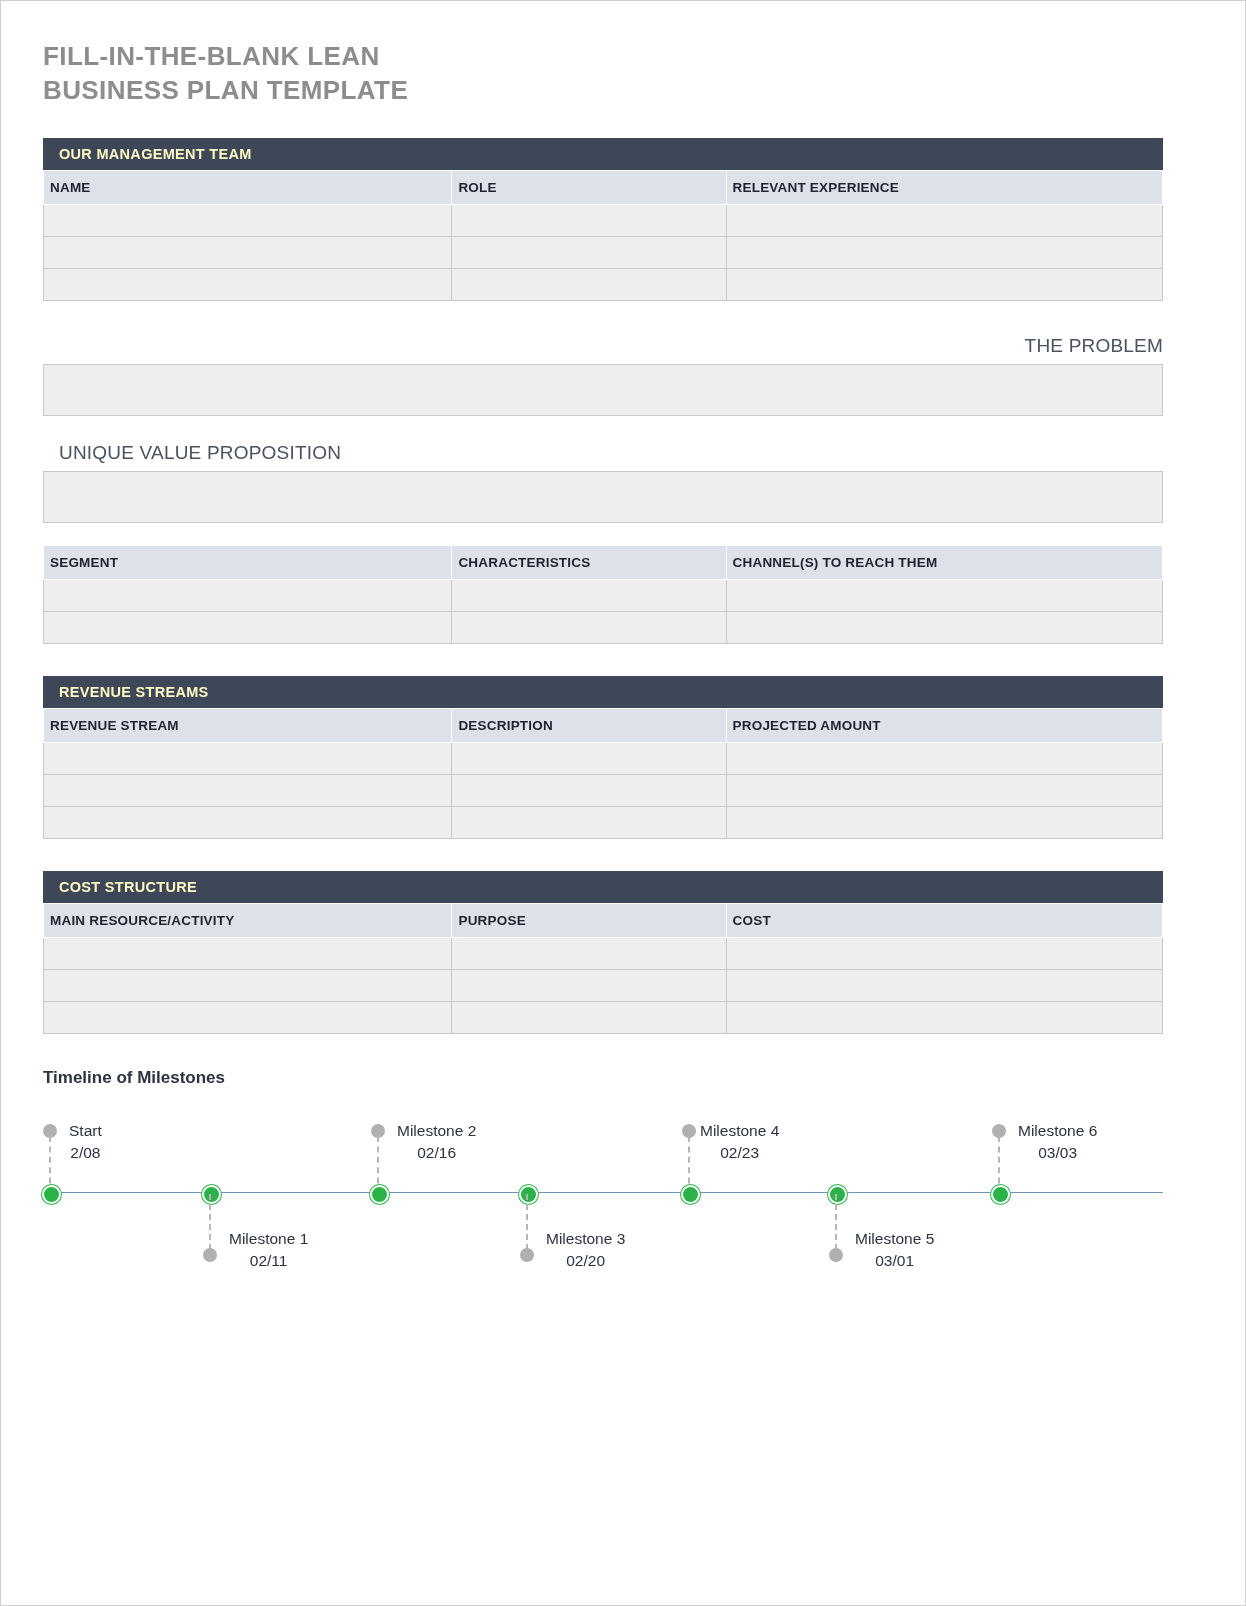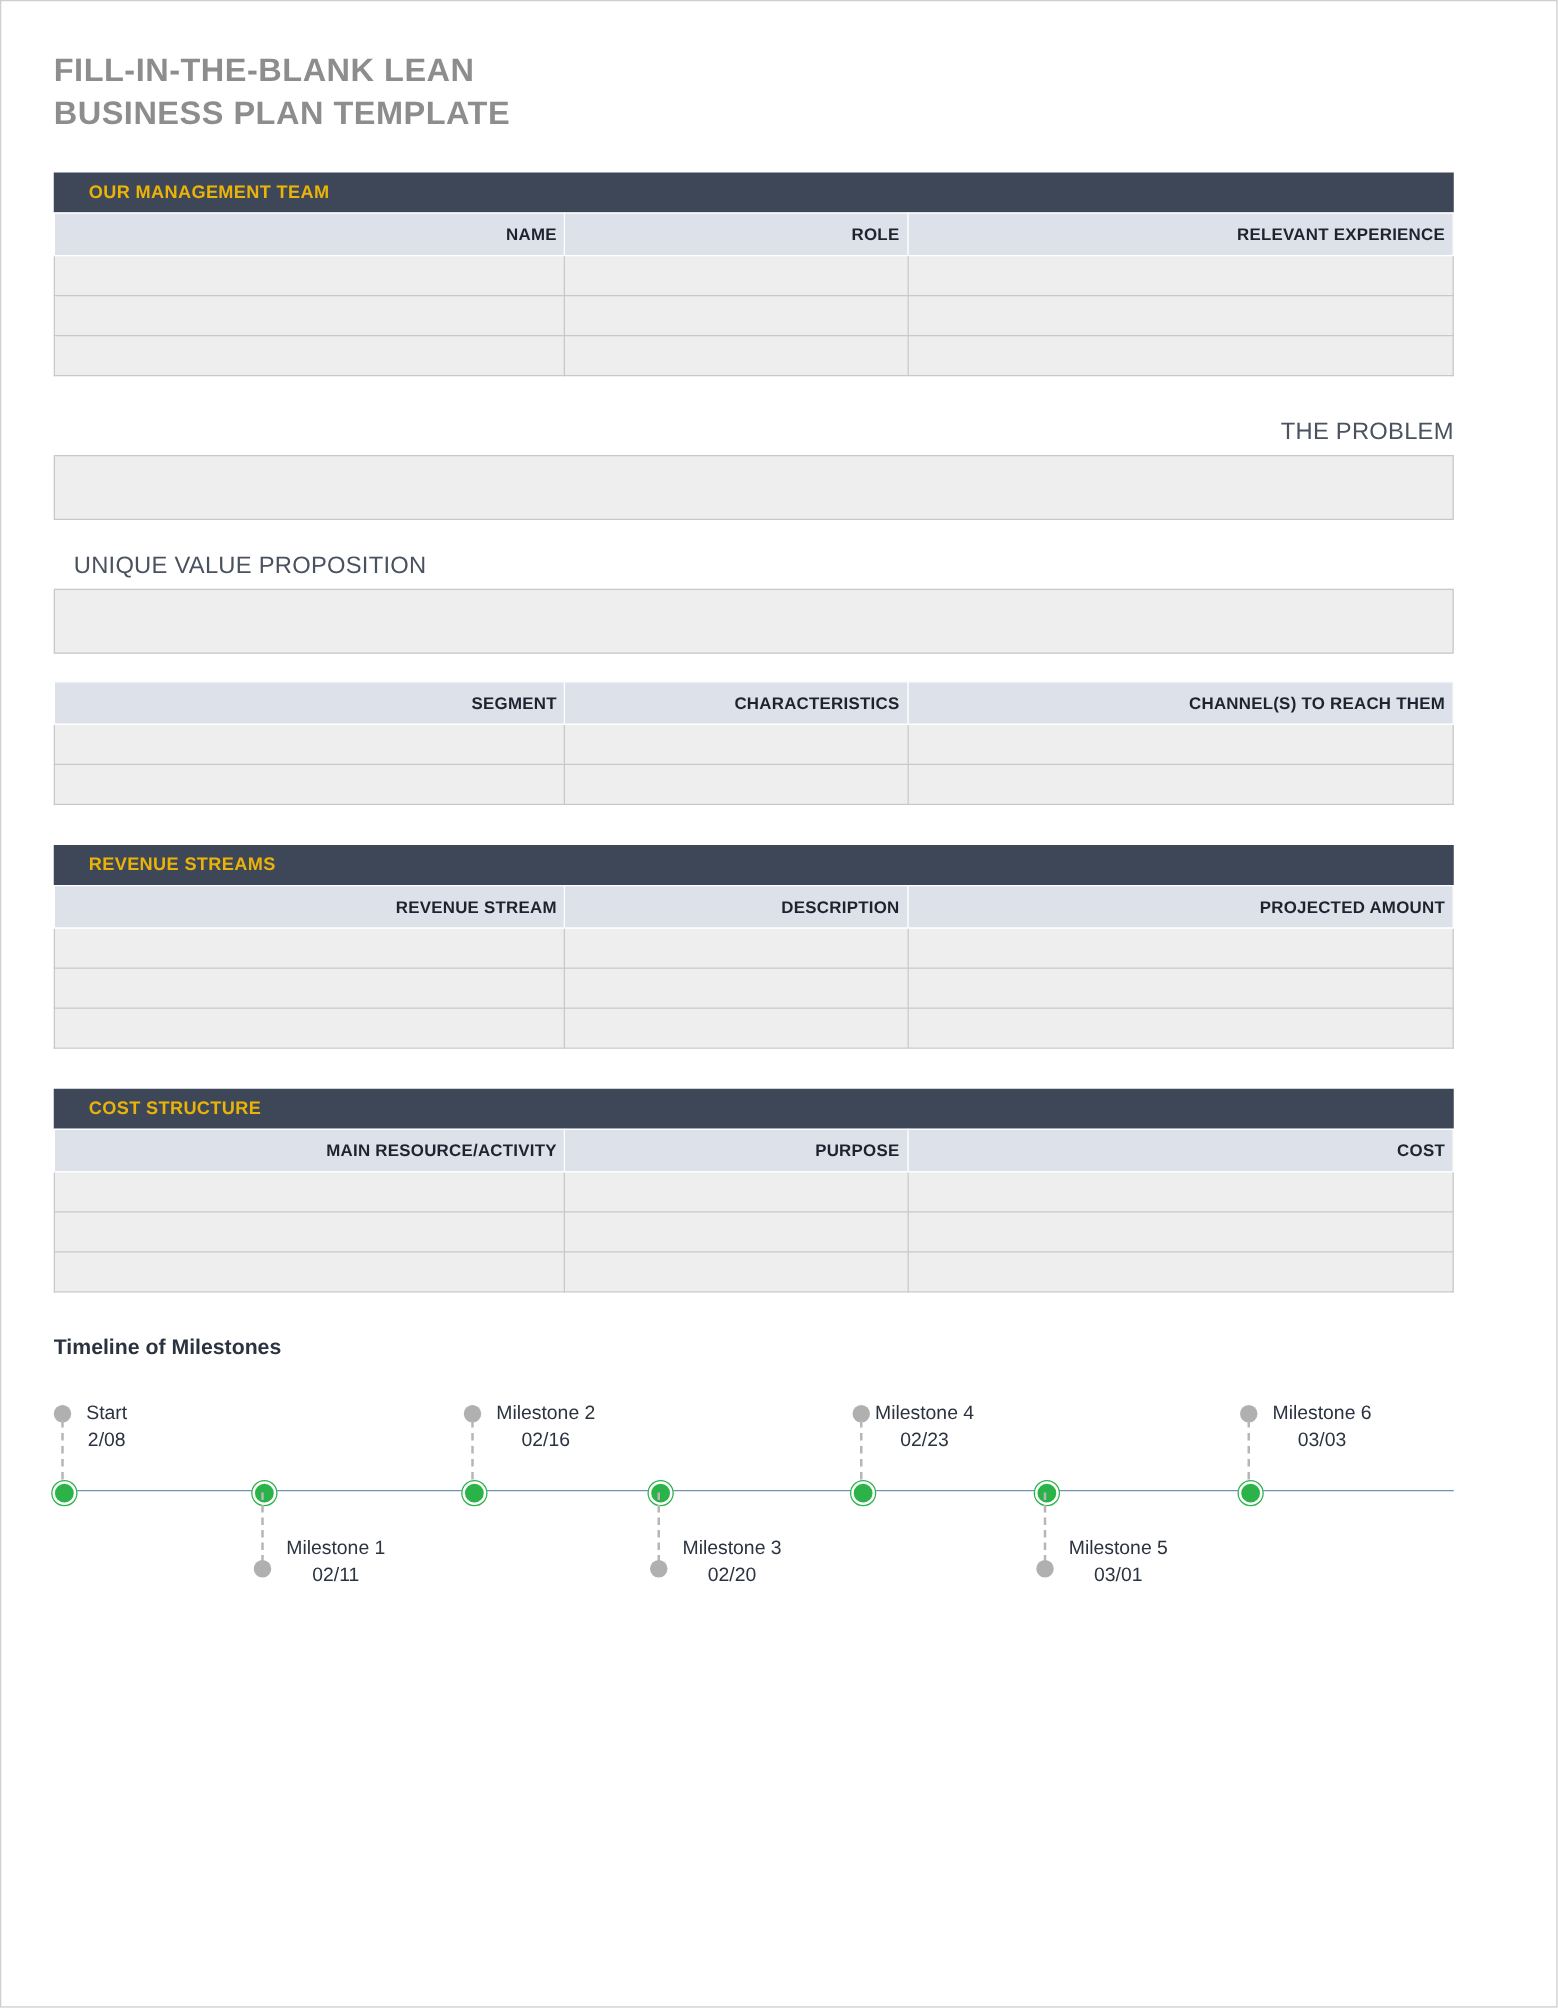"OUR MANAGEMENT TEAM" .section-band { color: #eab308 -> #fef9c3; padding: 8px 28px -> 8px 16px }
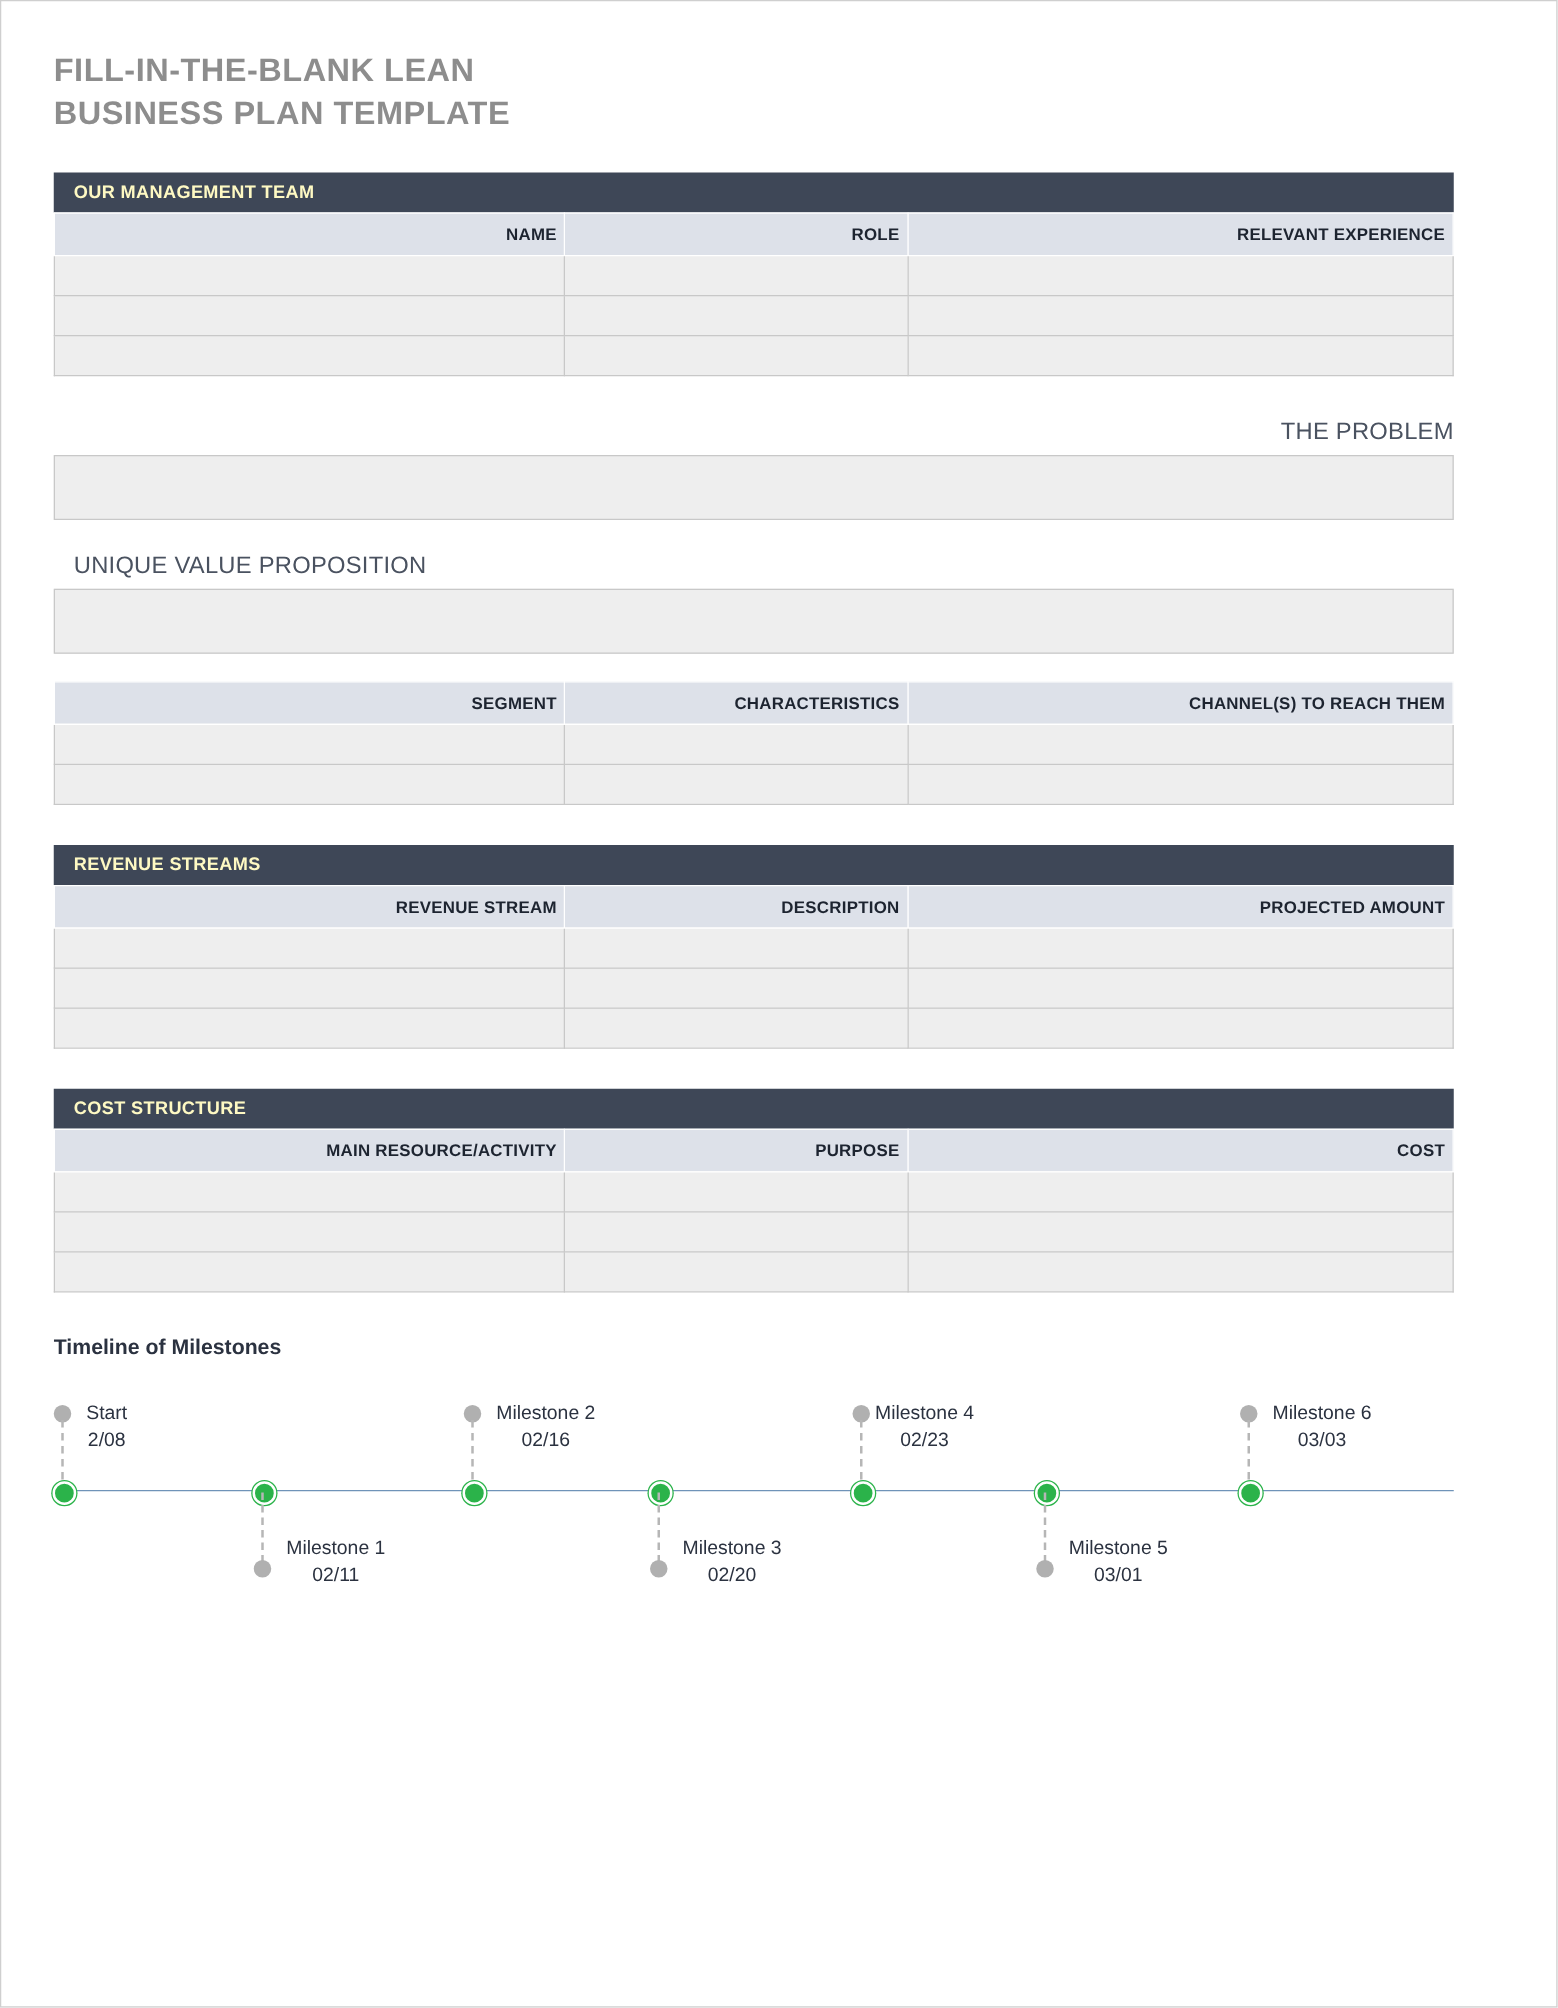"NAME" table.grid th { text-align: right -> left }
